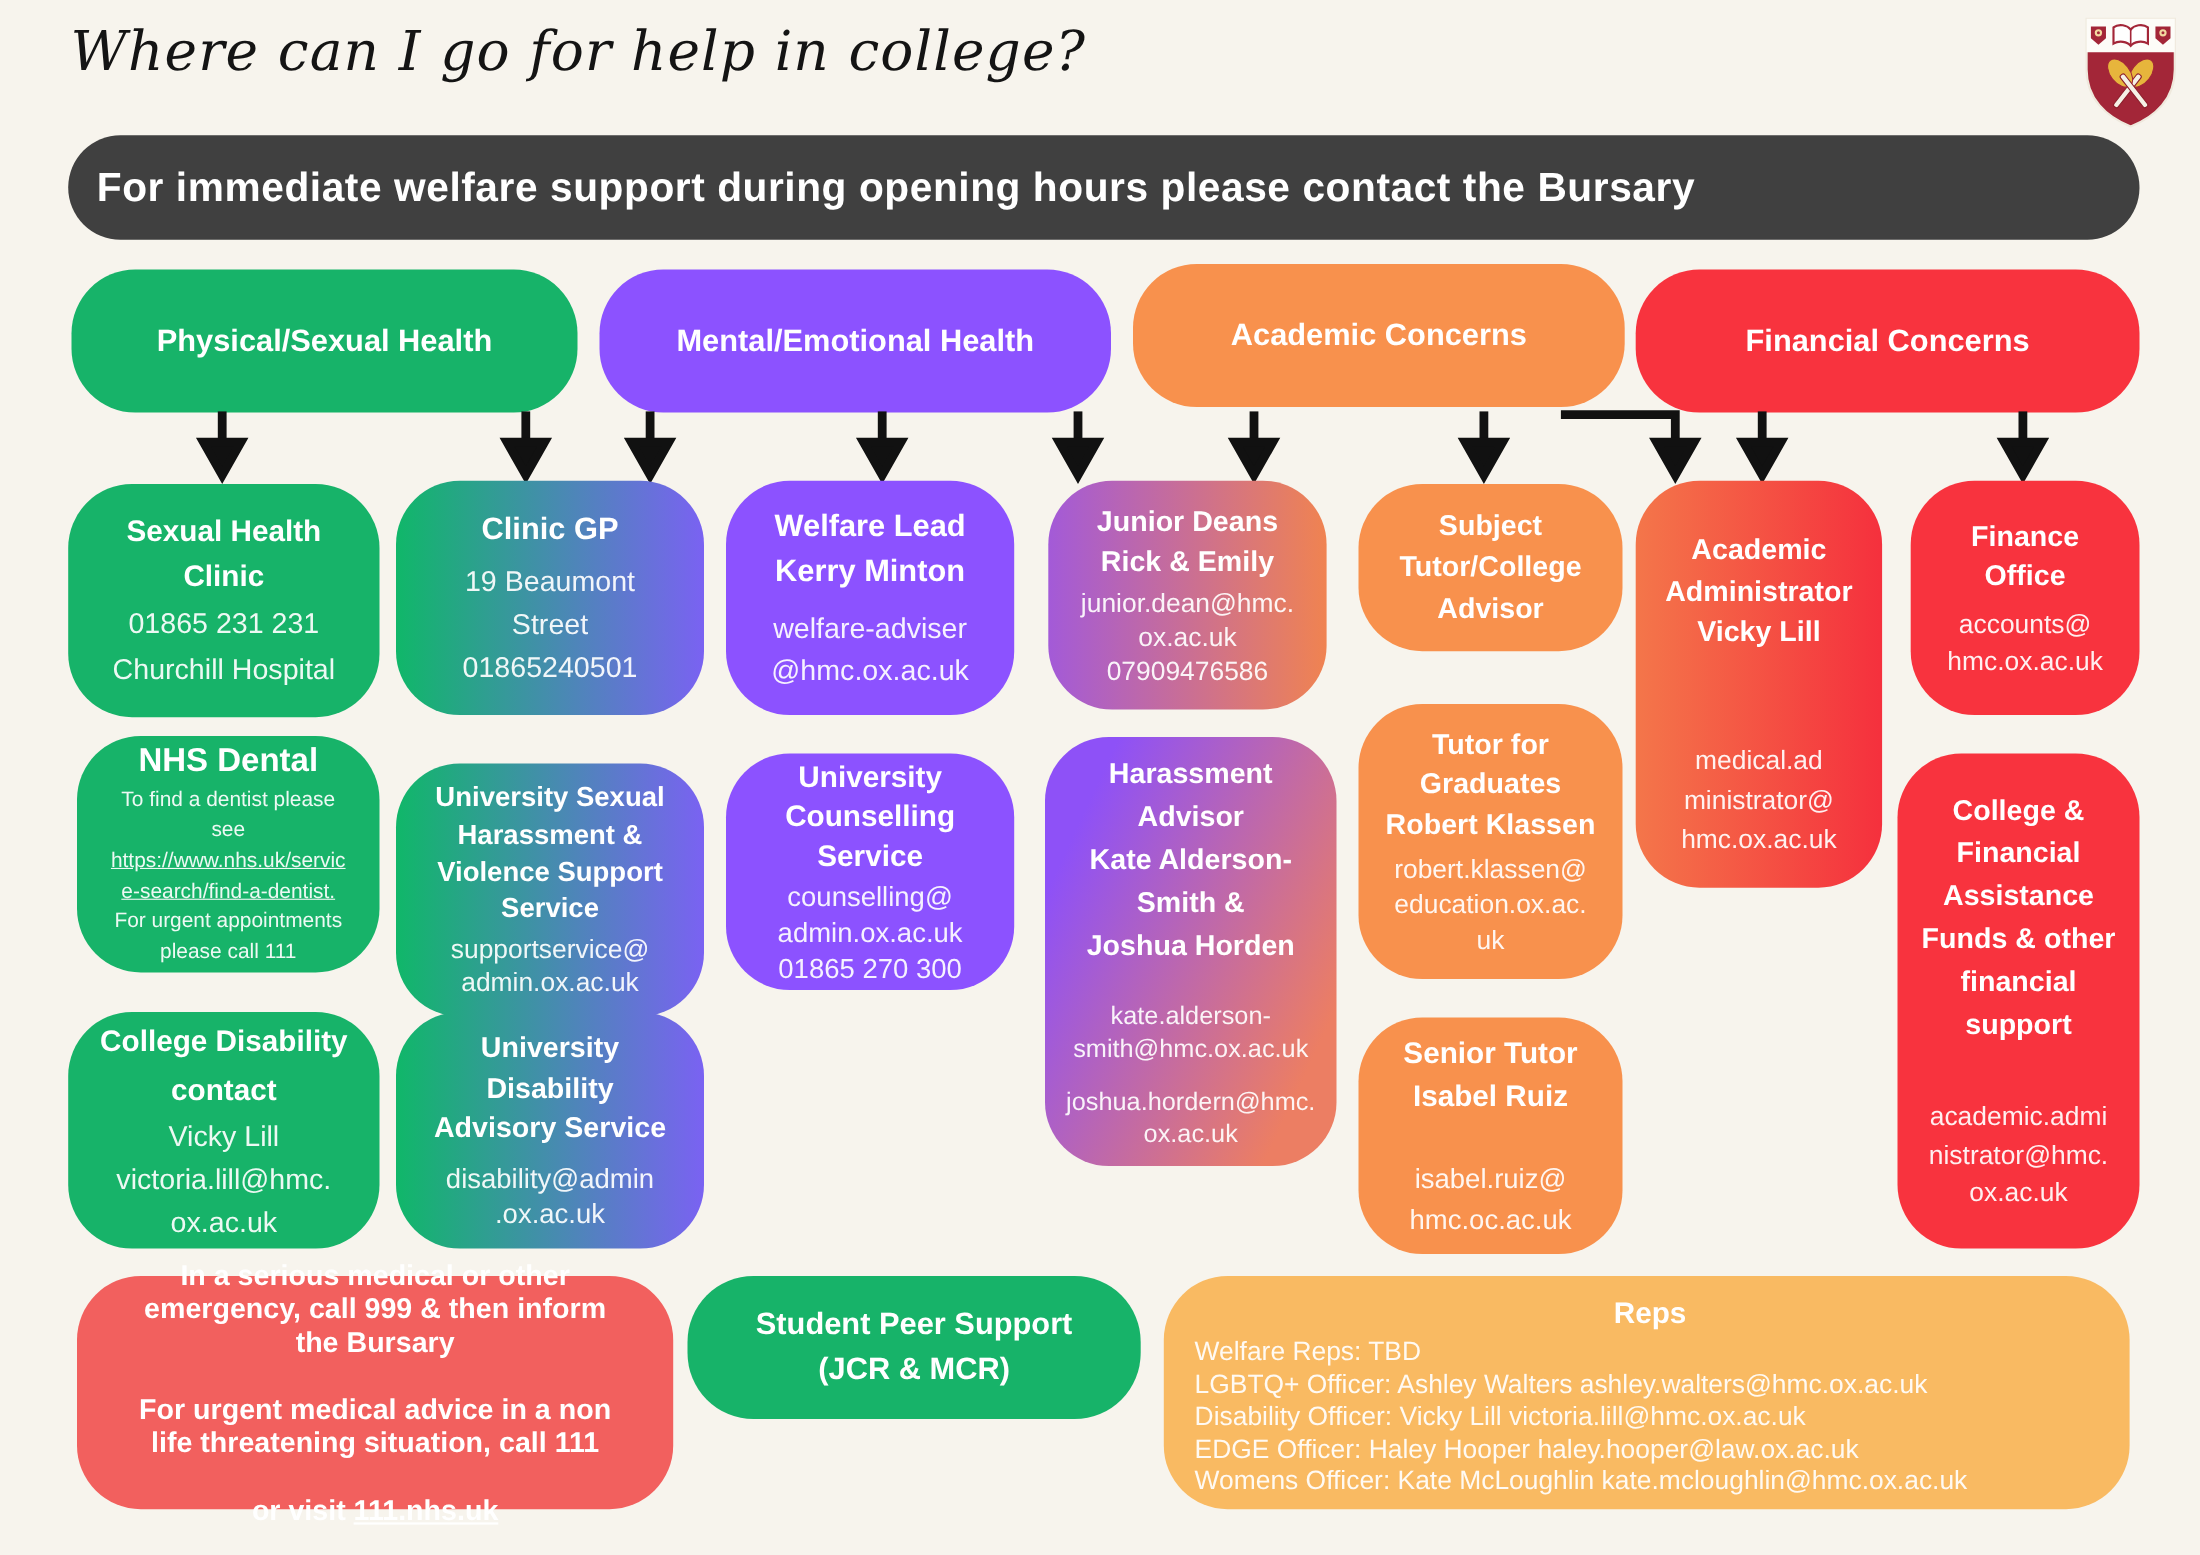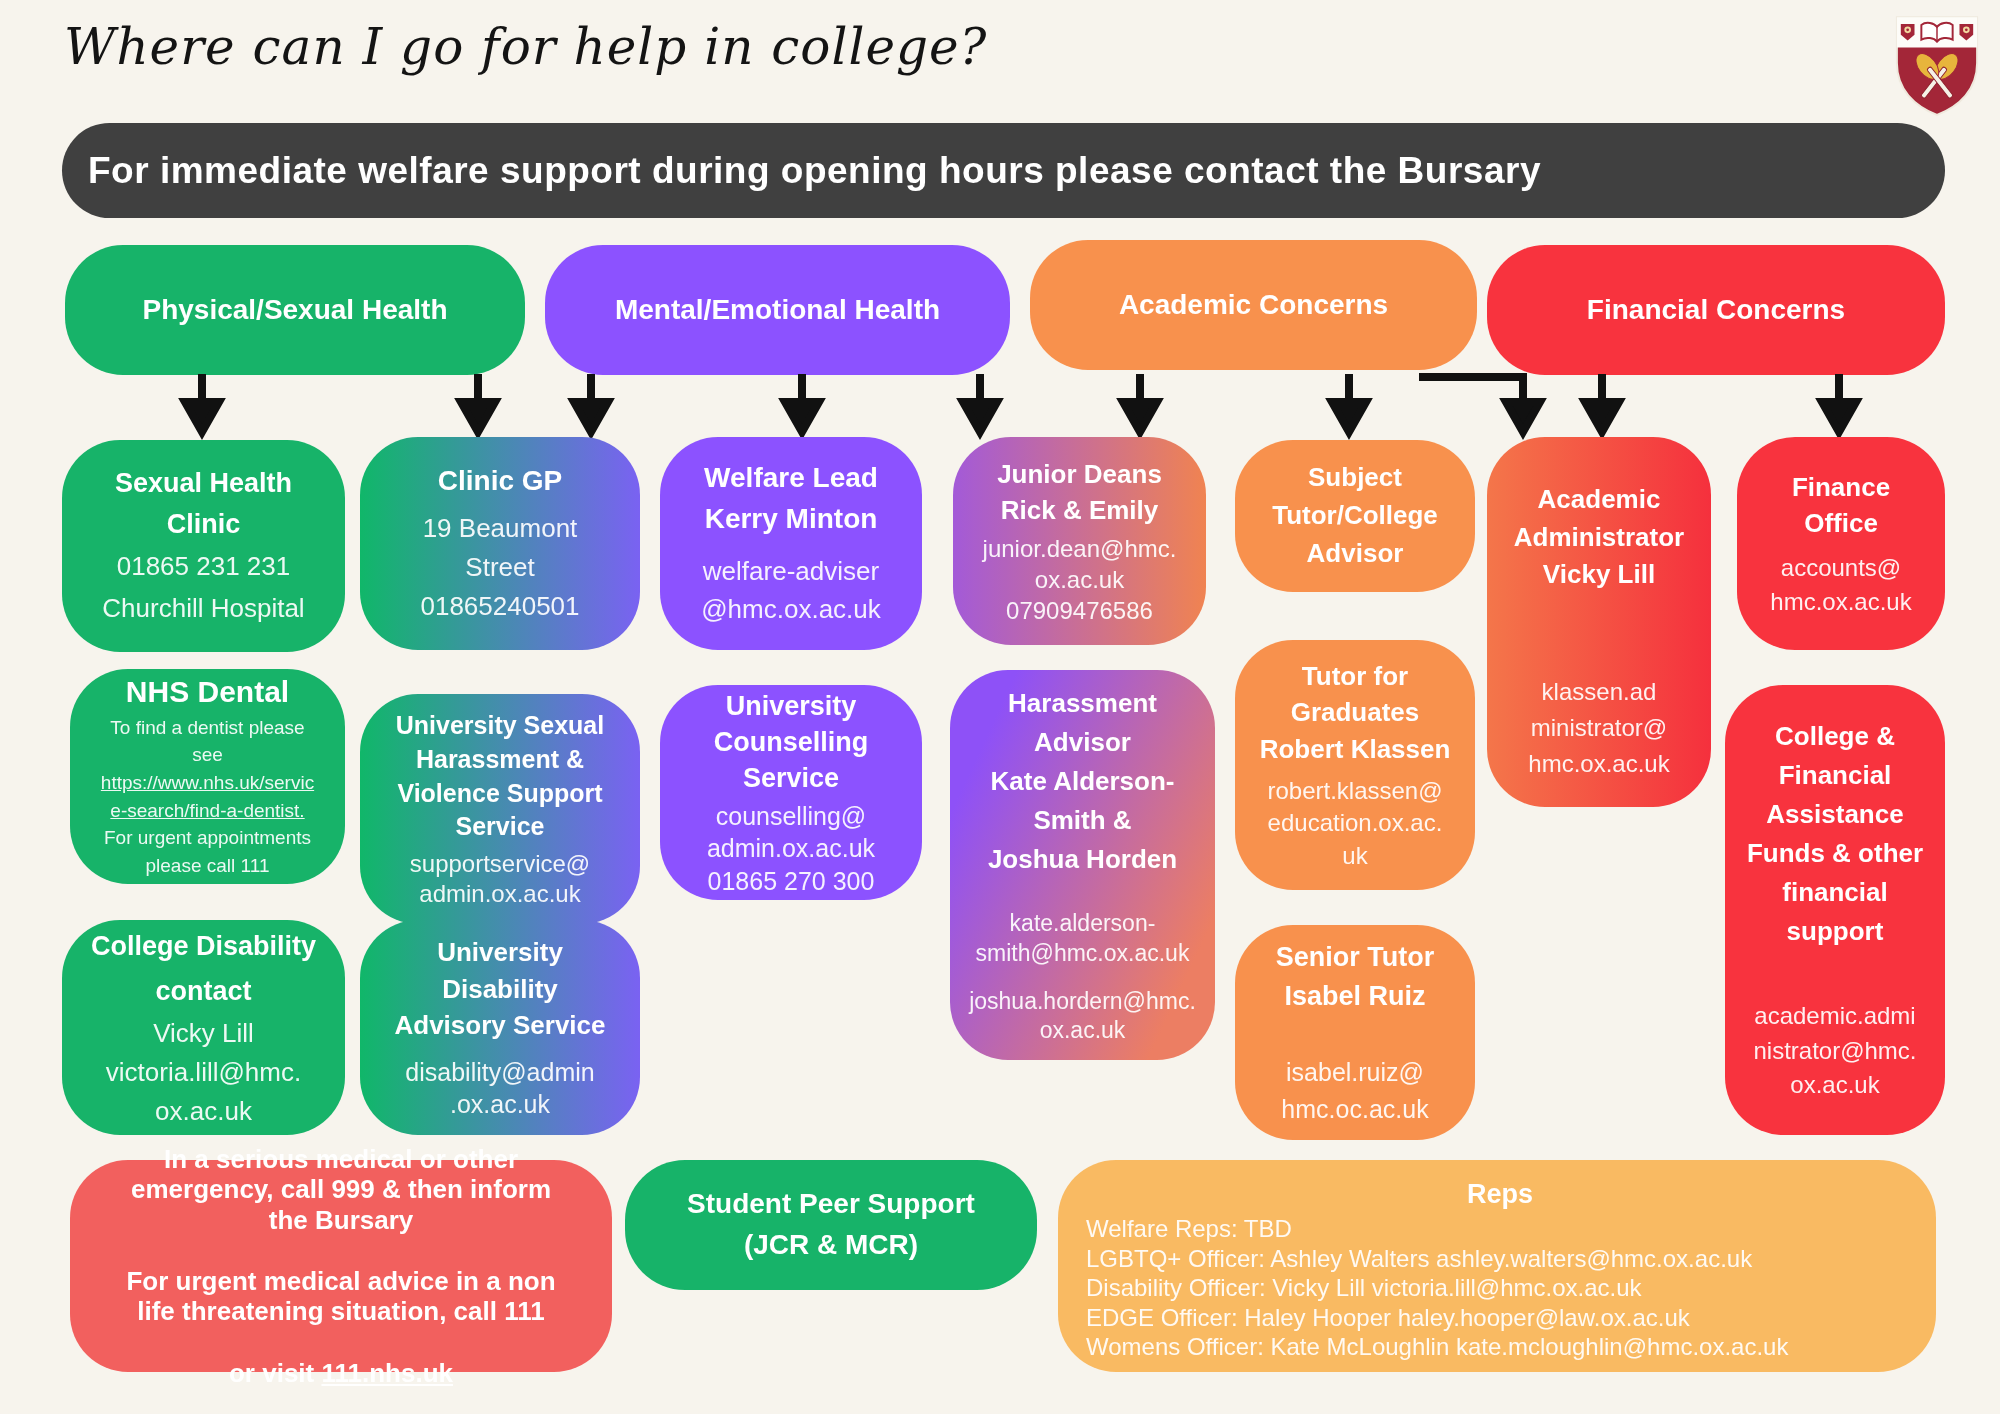"klassen.ad" div.bb { text: klassen.ad -> medical.ad }
